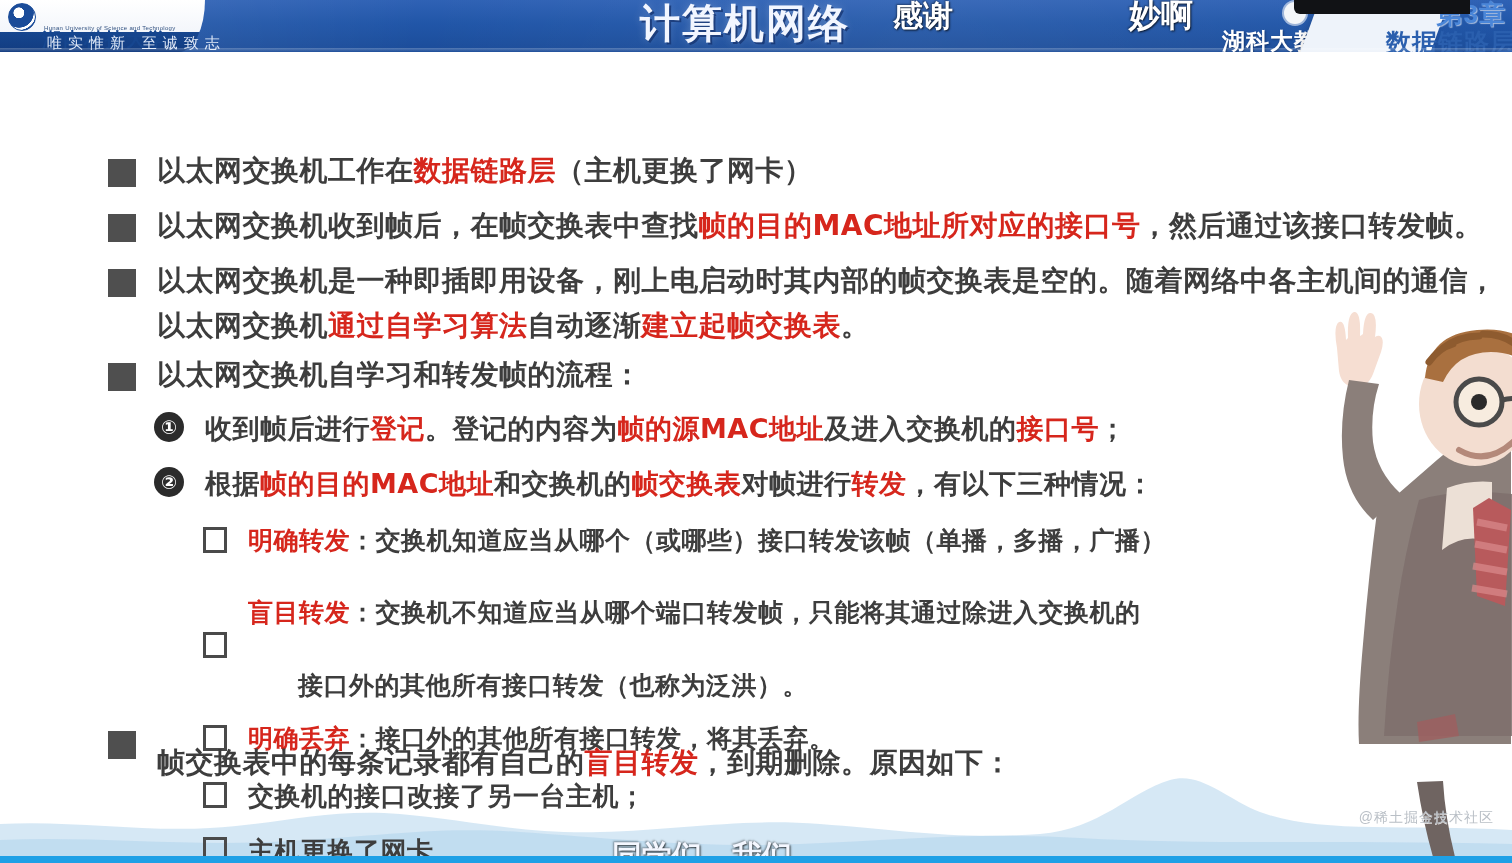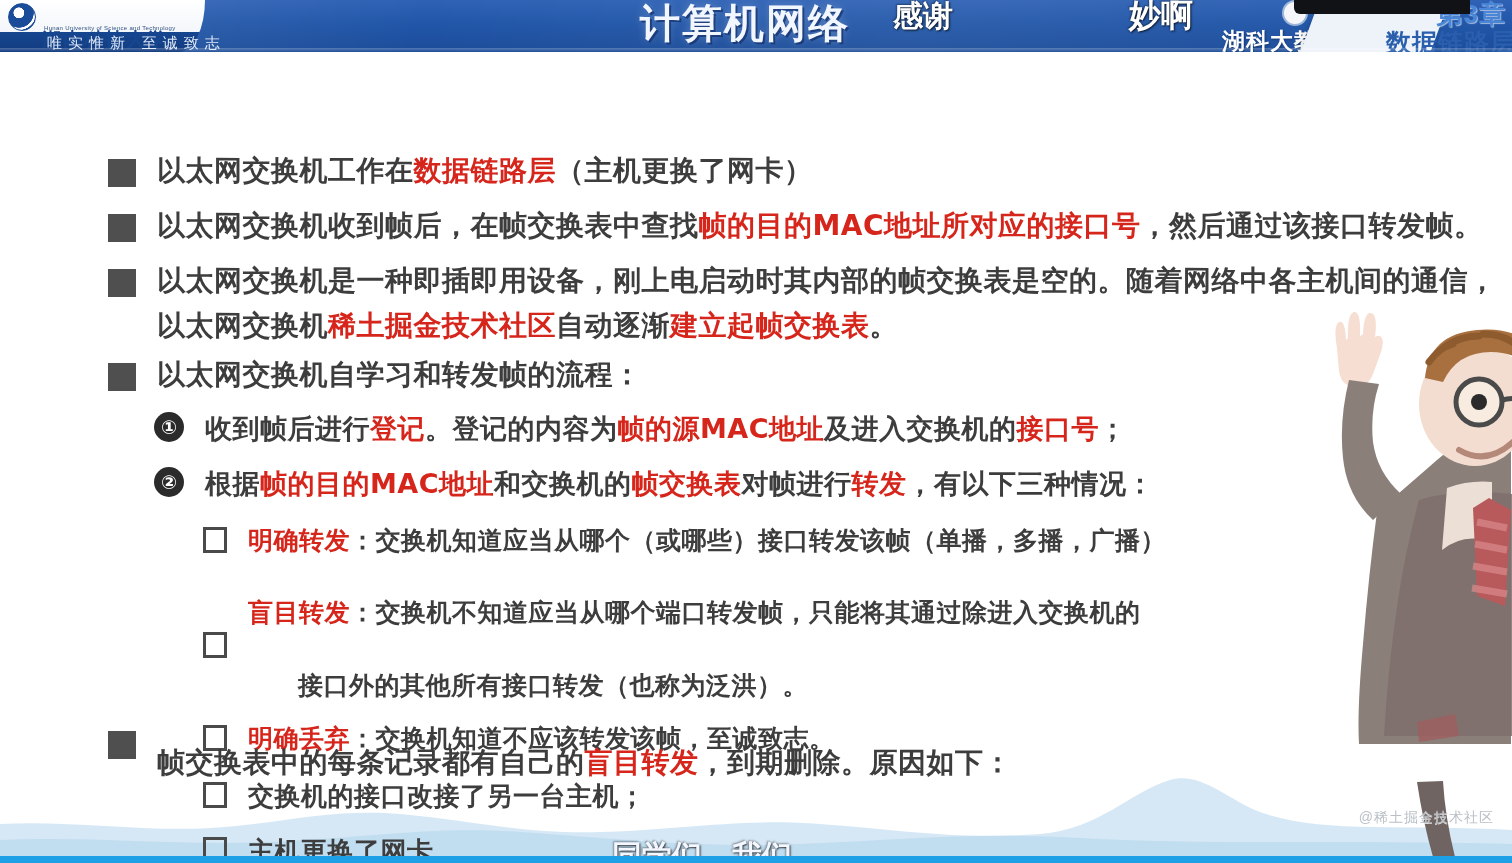"稀土掘金技术社区" span.em { text: 稀土掘金技术社区 -> 通过自学习算法 }
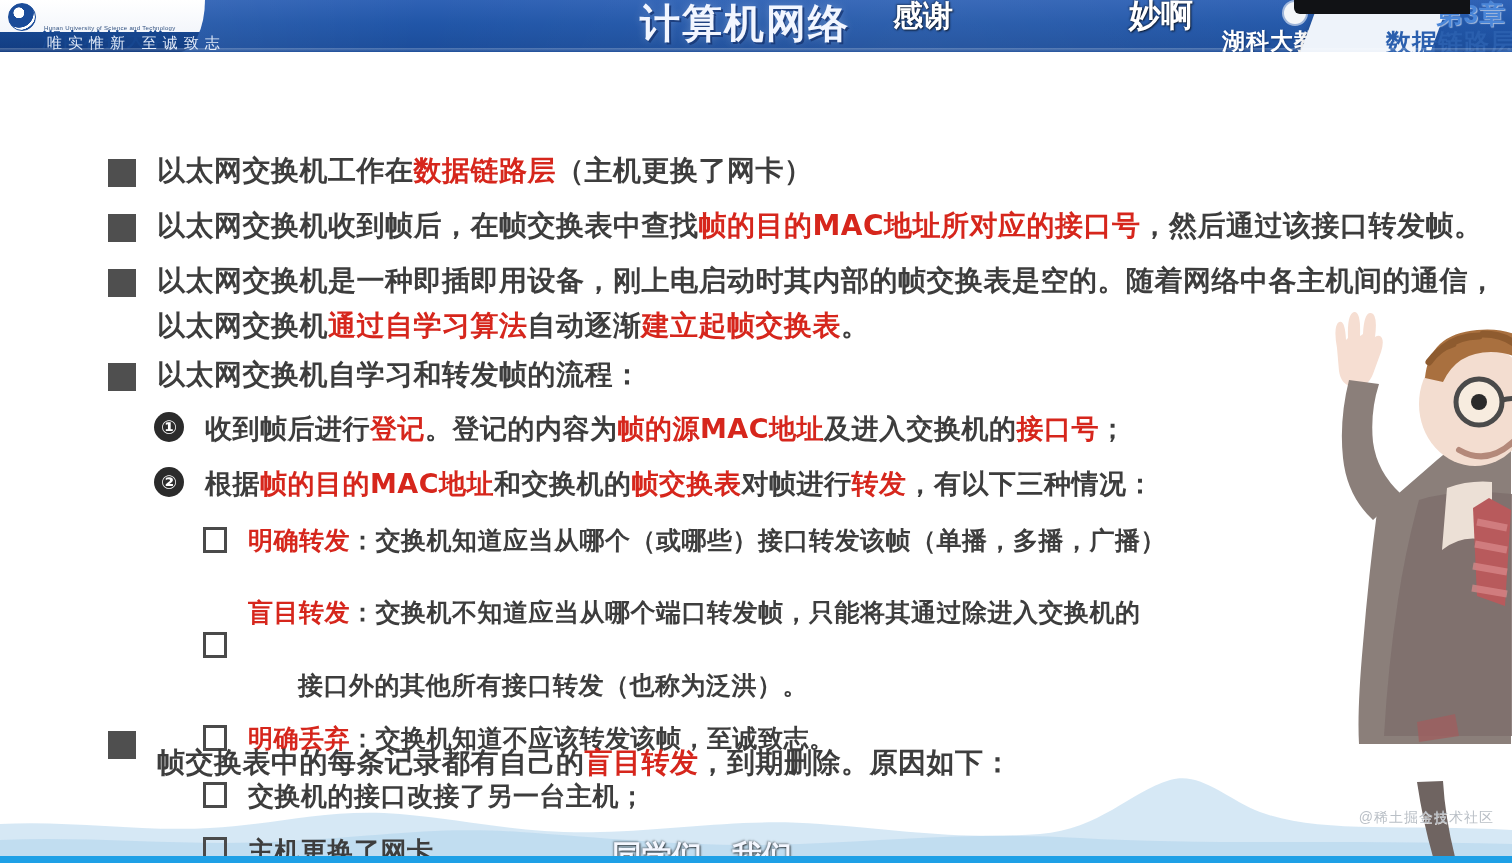"：交换机知道不应该转发该帧，至诚致志。" span { text: 交换机知道不应该转发该帧，至诚致志 -> 接口外的其他所有接口转发，将其丢弃 }
